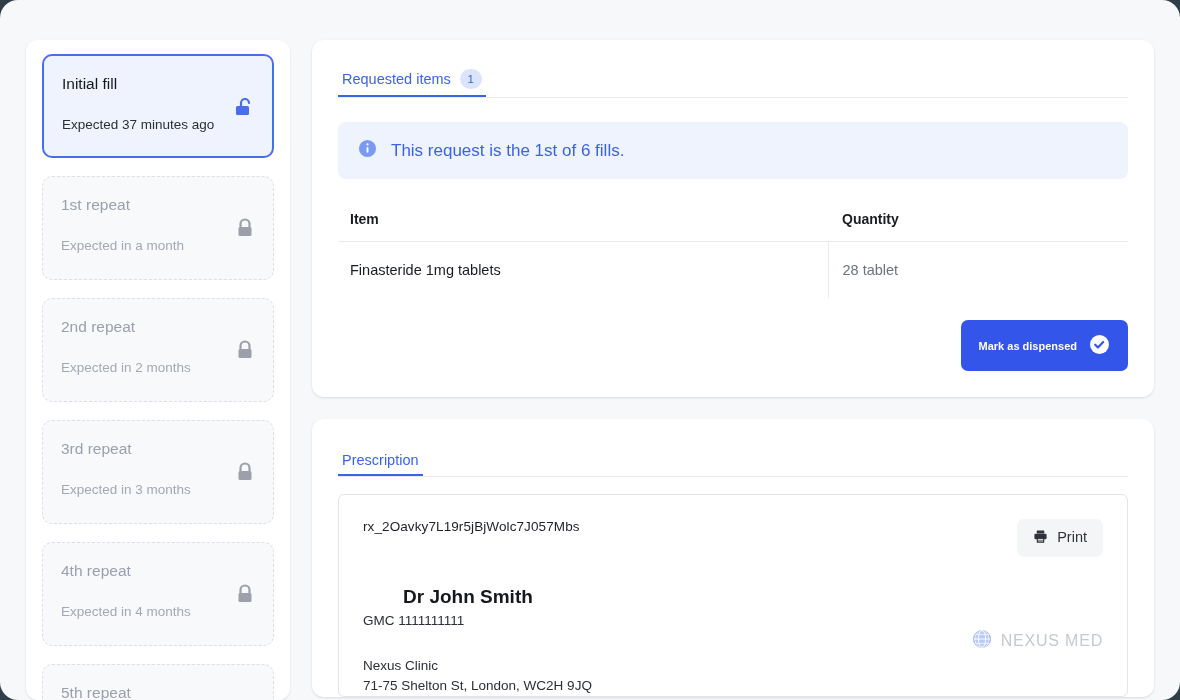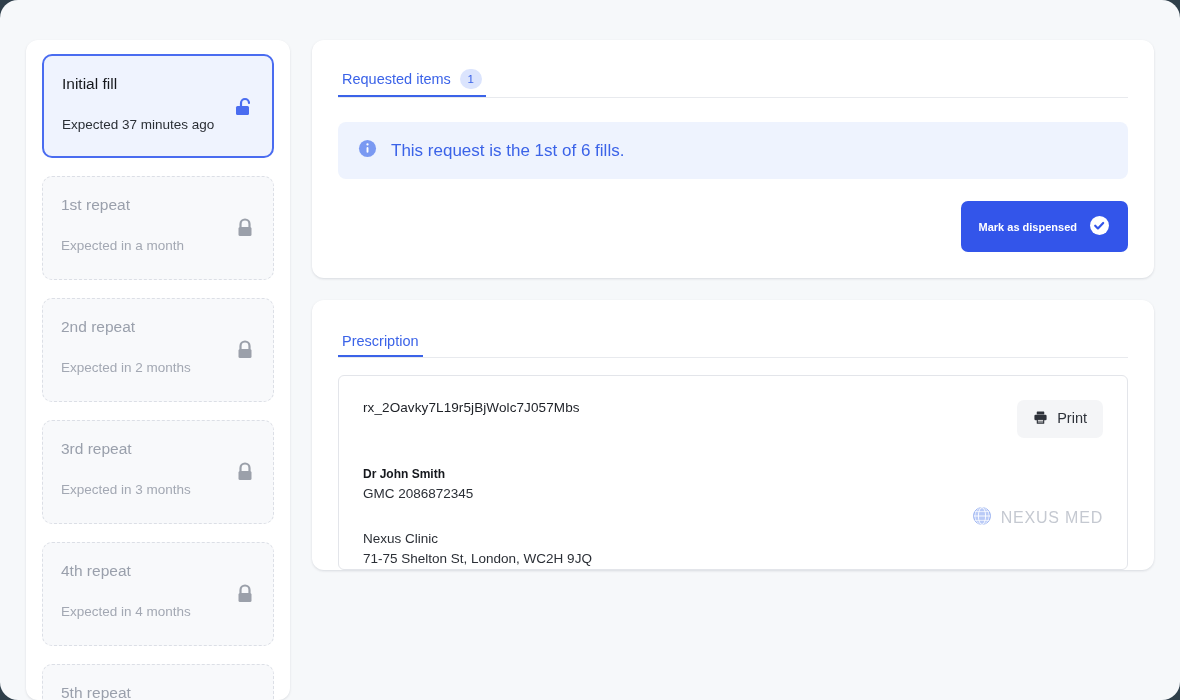"Item" table.items { html: none -> <table> <thead> <tr> <th>Item</th> <th>Quantity</th> </tr> </thead> <tbody> <tr> <td>Finasteride 1mg tablets</td> <td>28 tablet</td> </tr> </tbody> </table> }
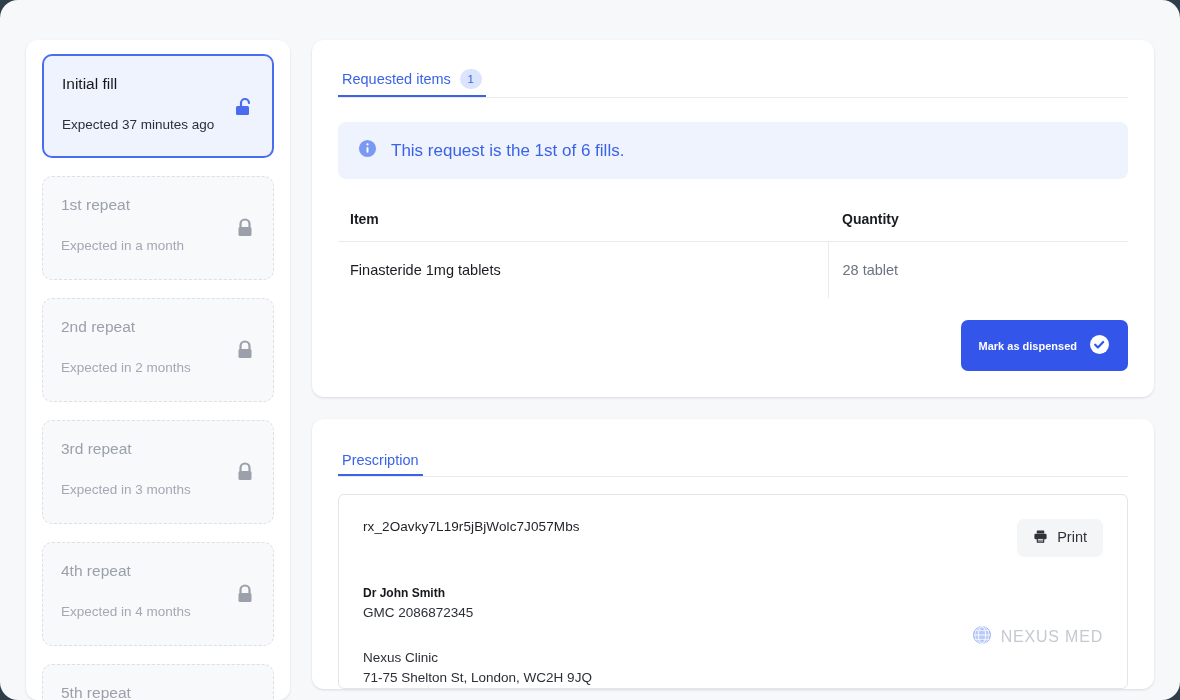"Dr John Smith" .rx-doctor-name { font-size: 12px -> 19px; margin-left: none -> 40px }
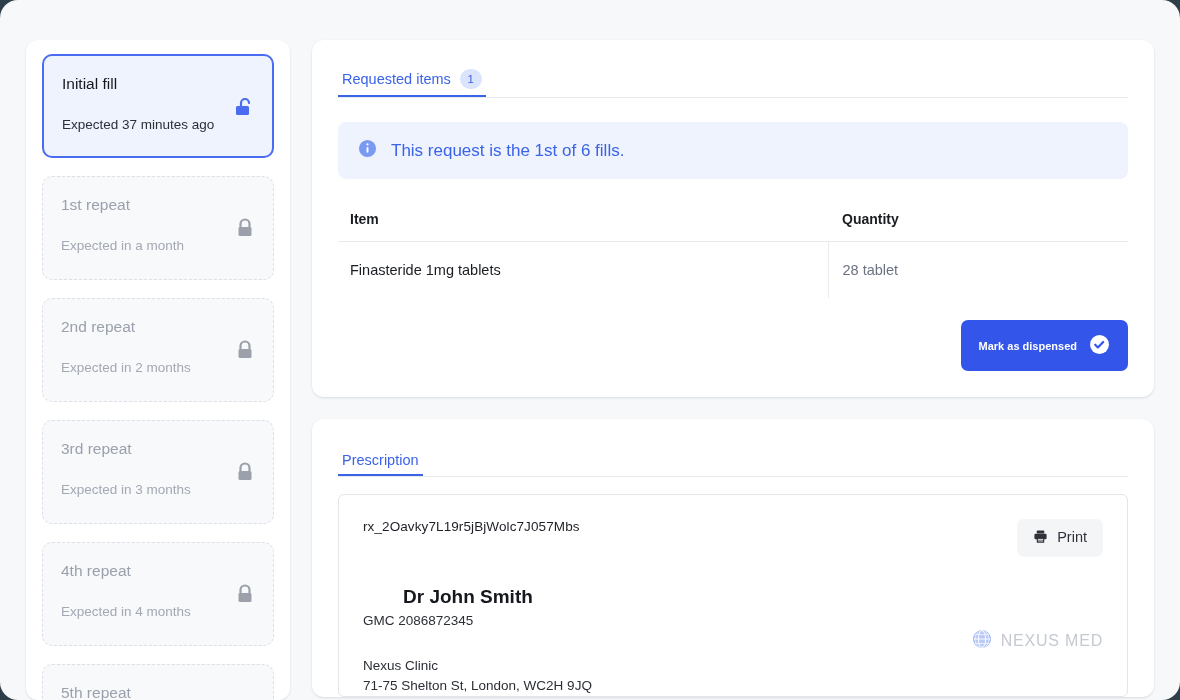"GMC 2086872345" div.rx-doctor-gmc { text: 2086872345 -> 1111111111 }
